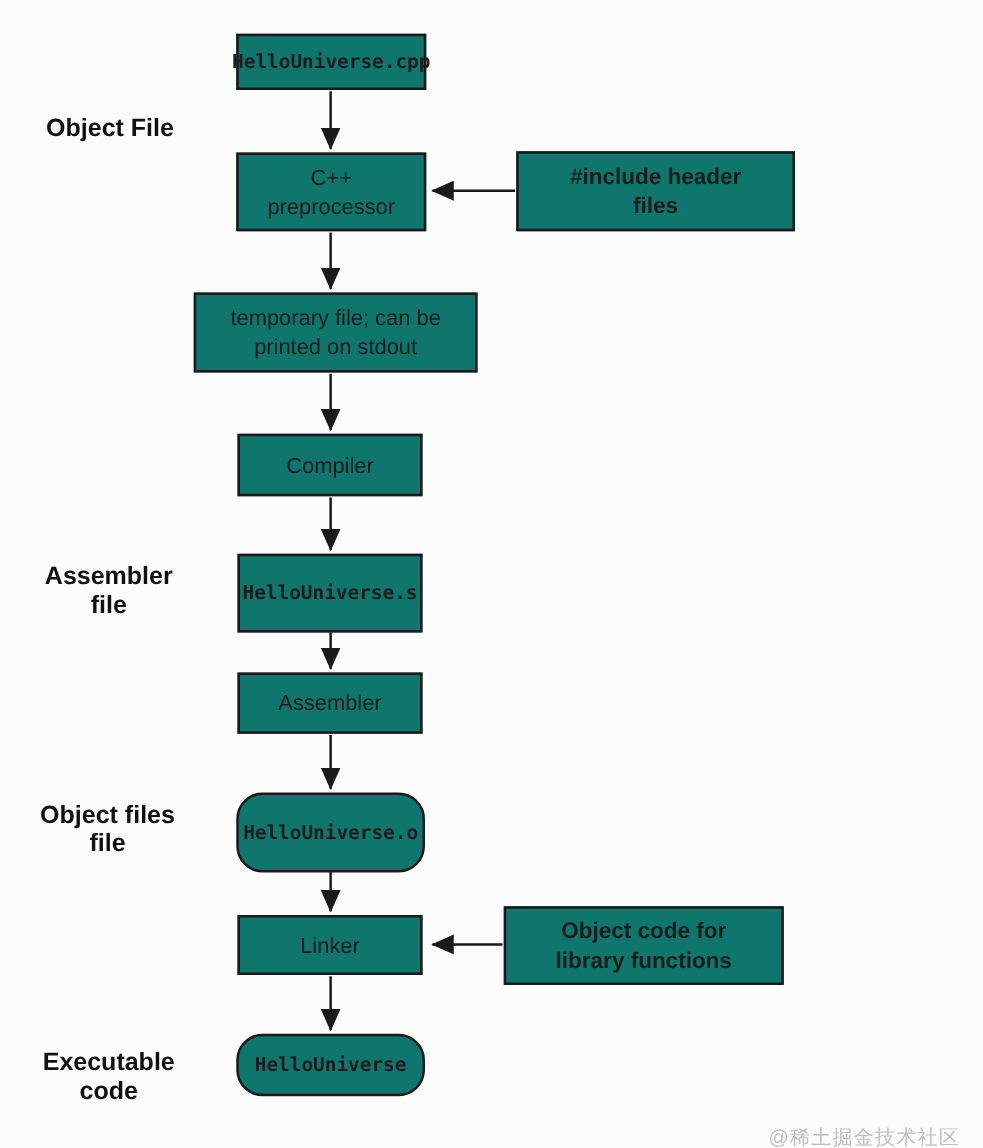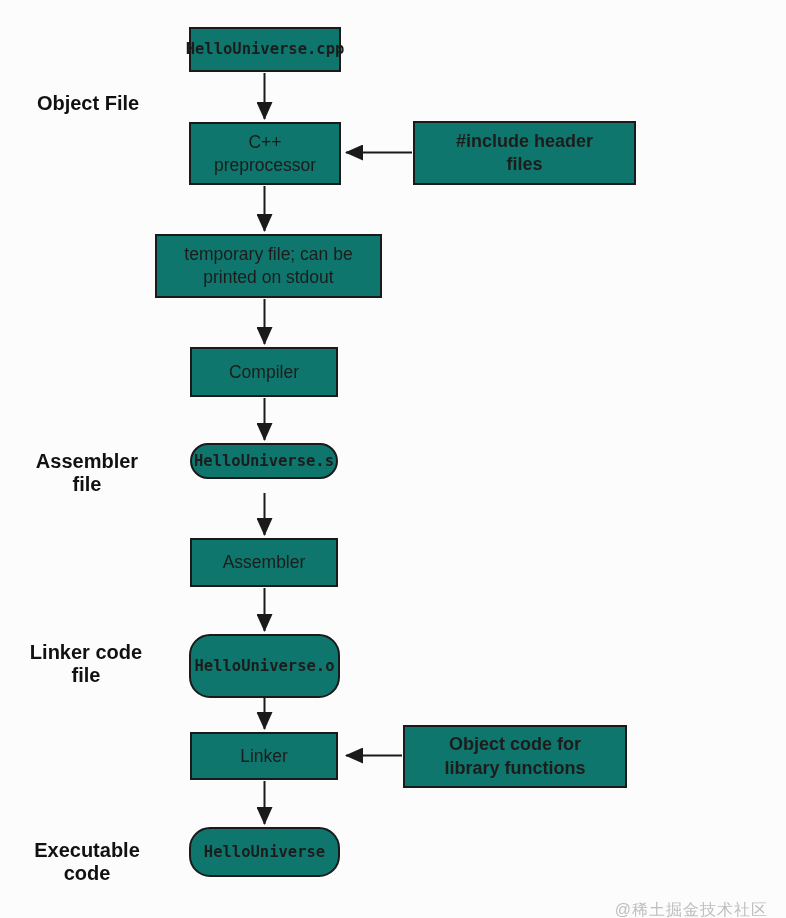"HelloUniverse.s" div.box { border-radius: 20px -> none; height: 36px -> 63px }
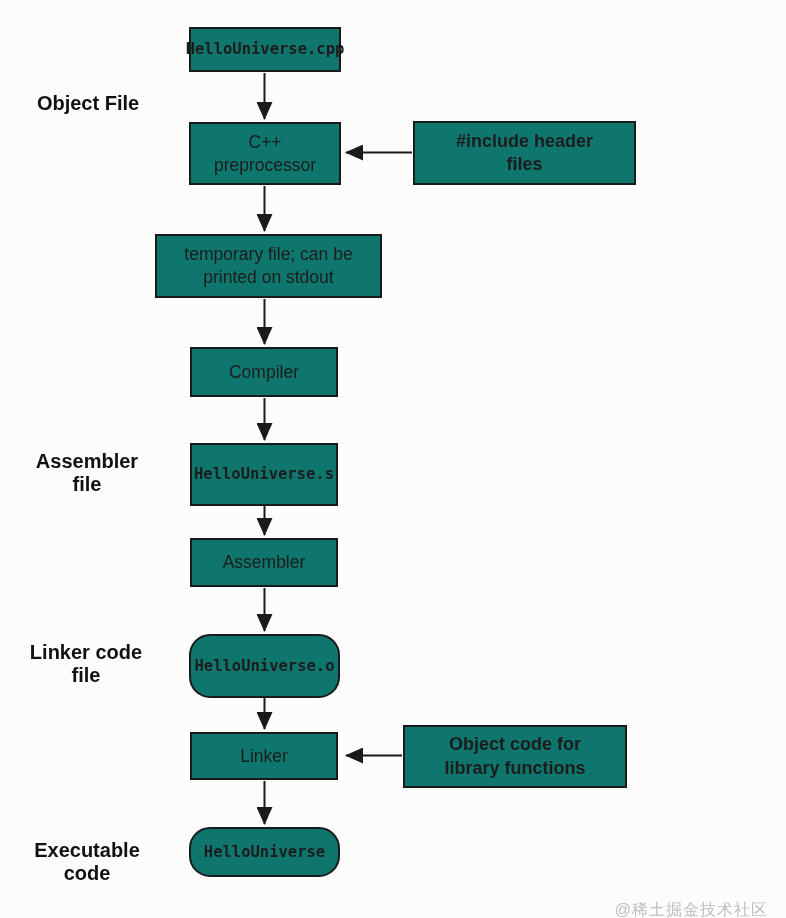"Linker code" div.side-label { text: Linker code -> Object files }
